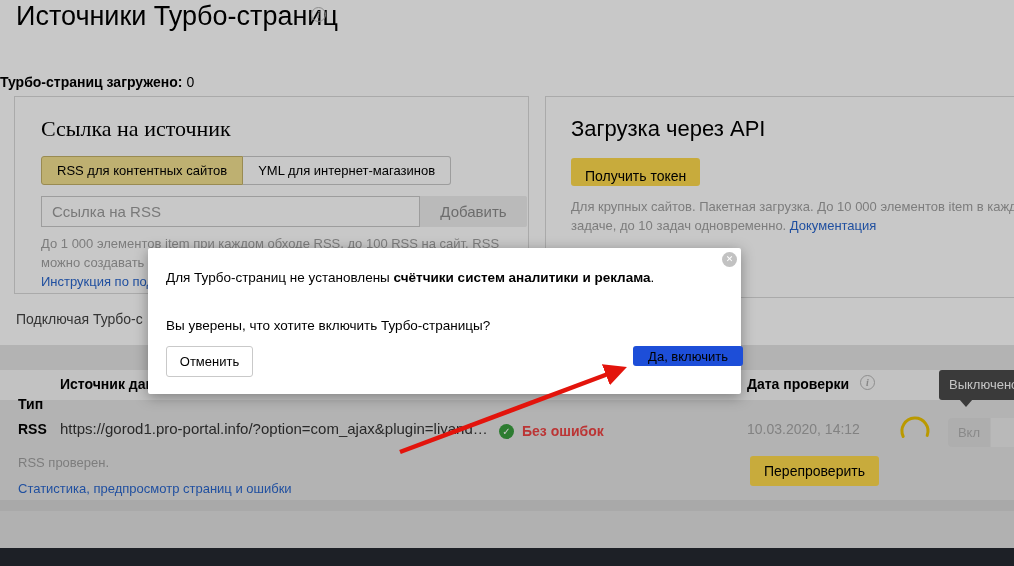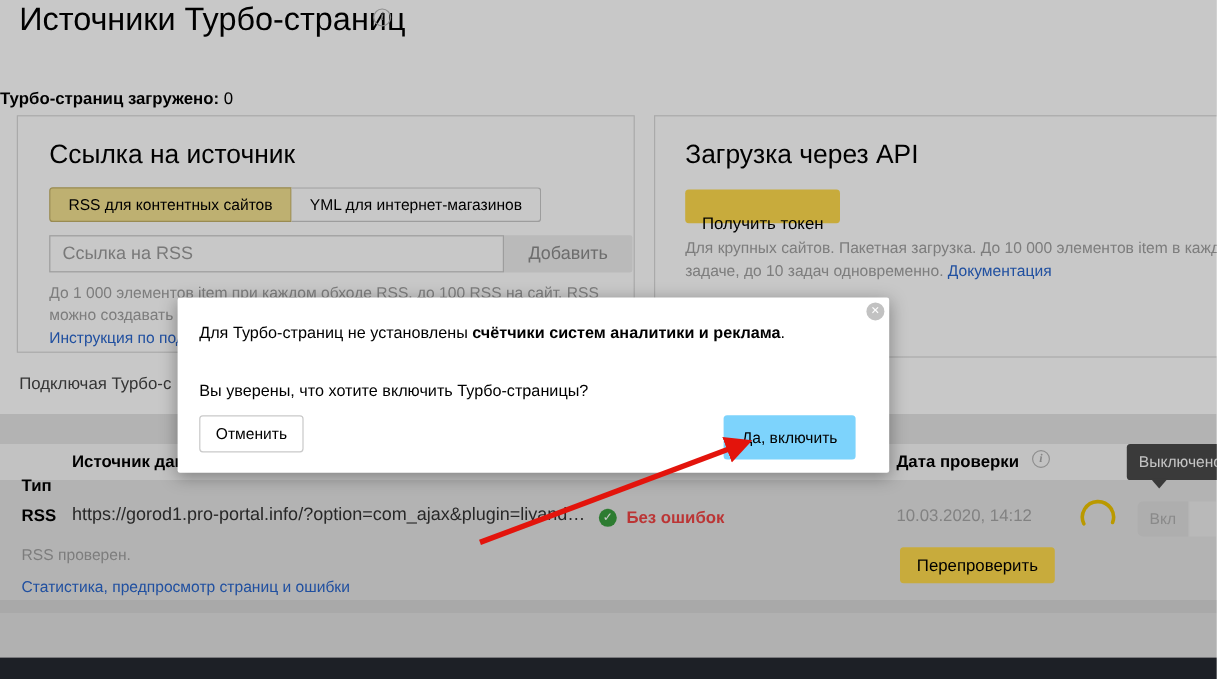"Ссылка на источник" div.abs { font-family: none -> Liberation Serif, serif }
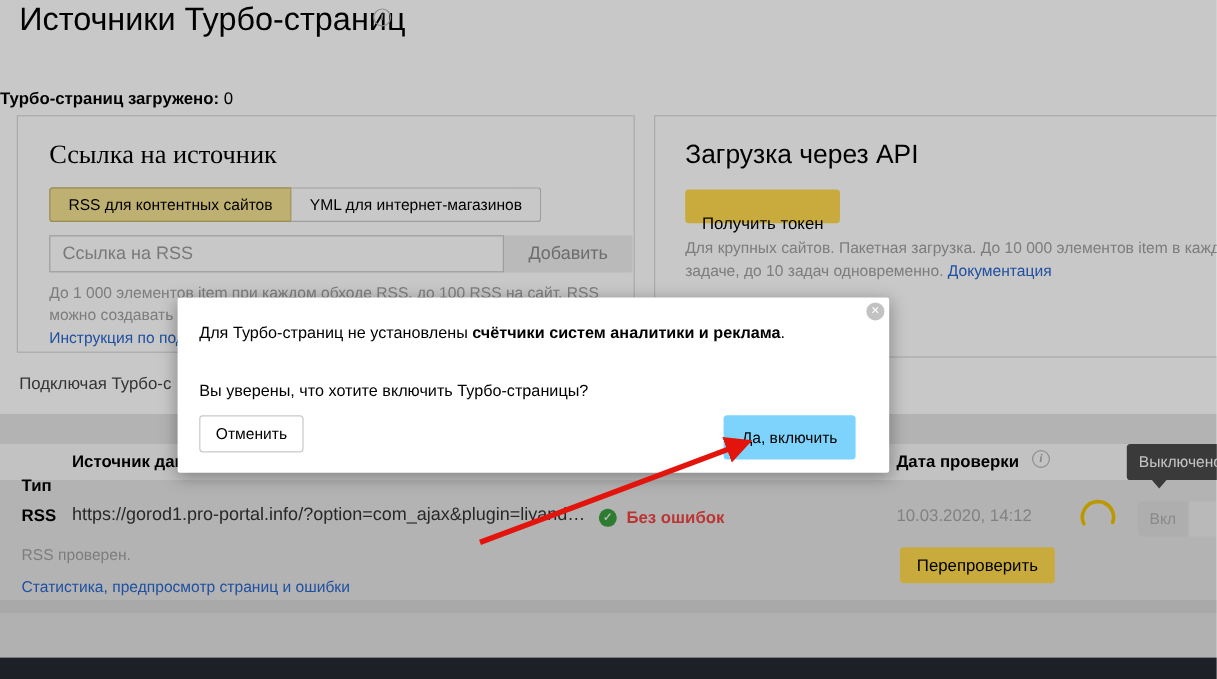"Получить токен" .token-btn { padding: 14px 14px -> 4px 14px }
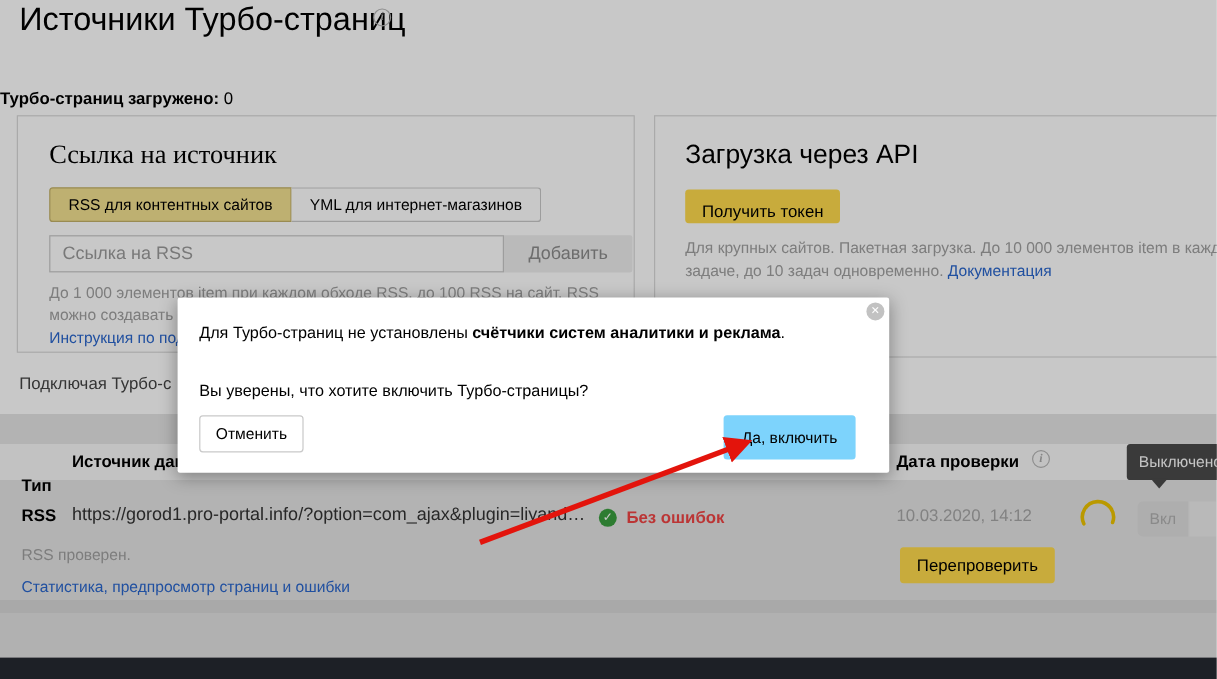"Да, включить" .confirm-btn { background: #7dd3fc -> #1d4ed8; height: 37px -> 20px; left: 455px -> 485px }
